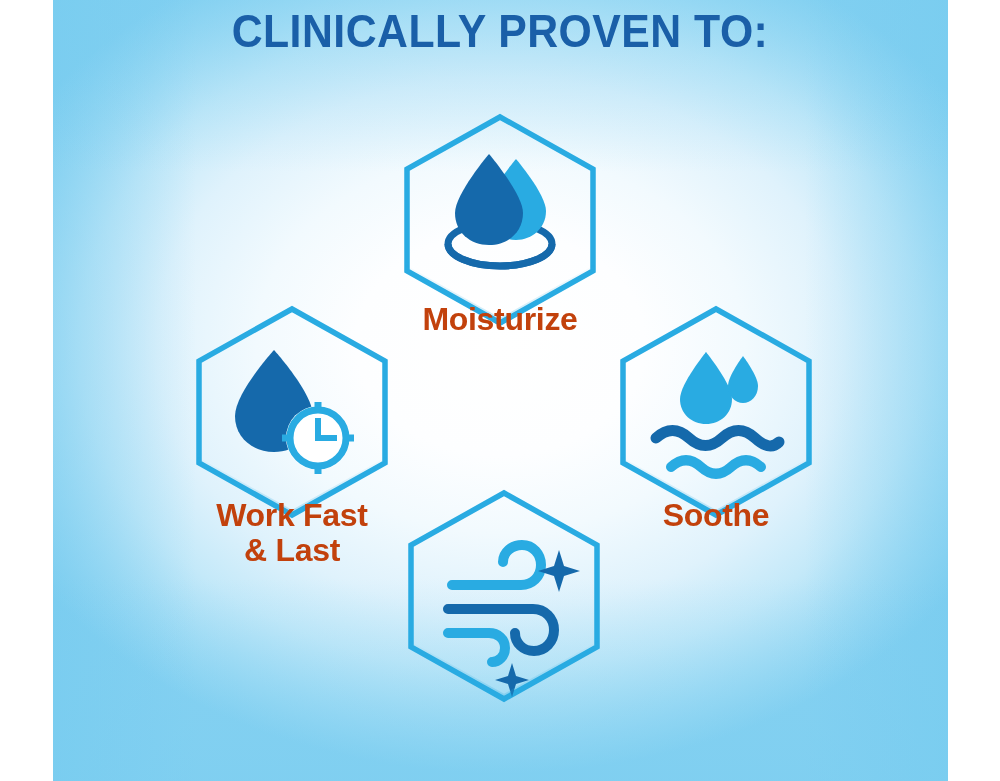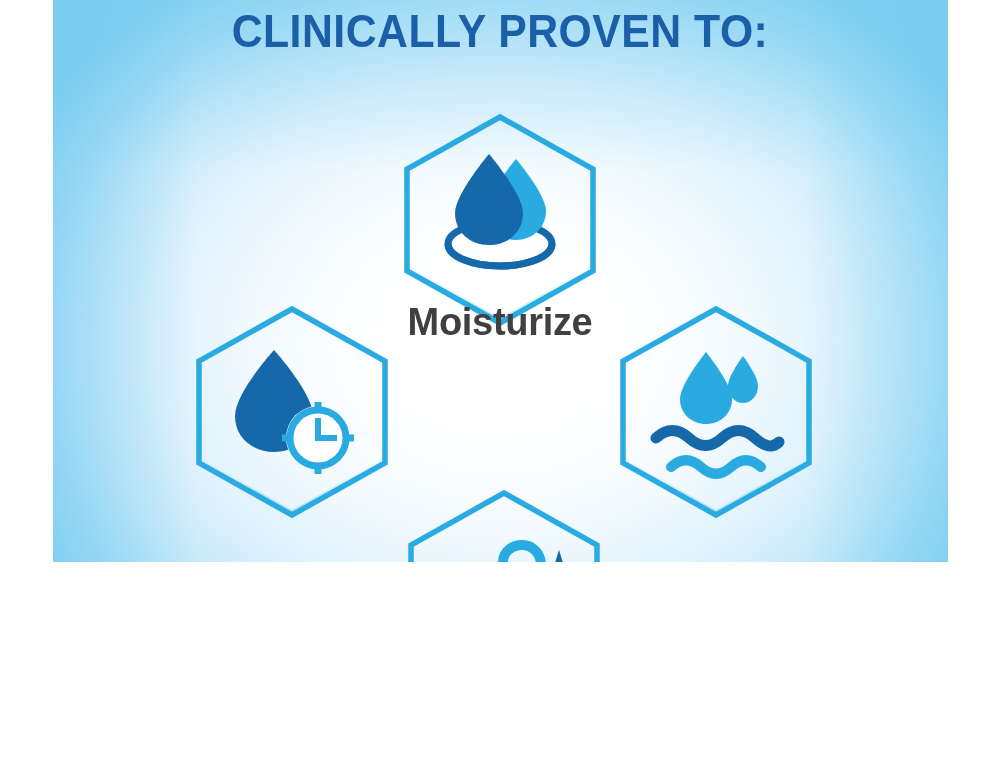"CLINICALLY PROVEN TO:" #stage { height: 562px -> 781px }
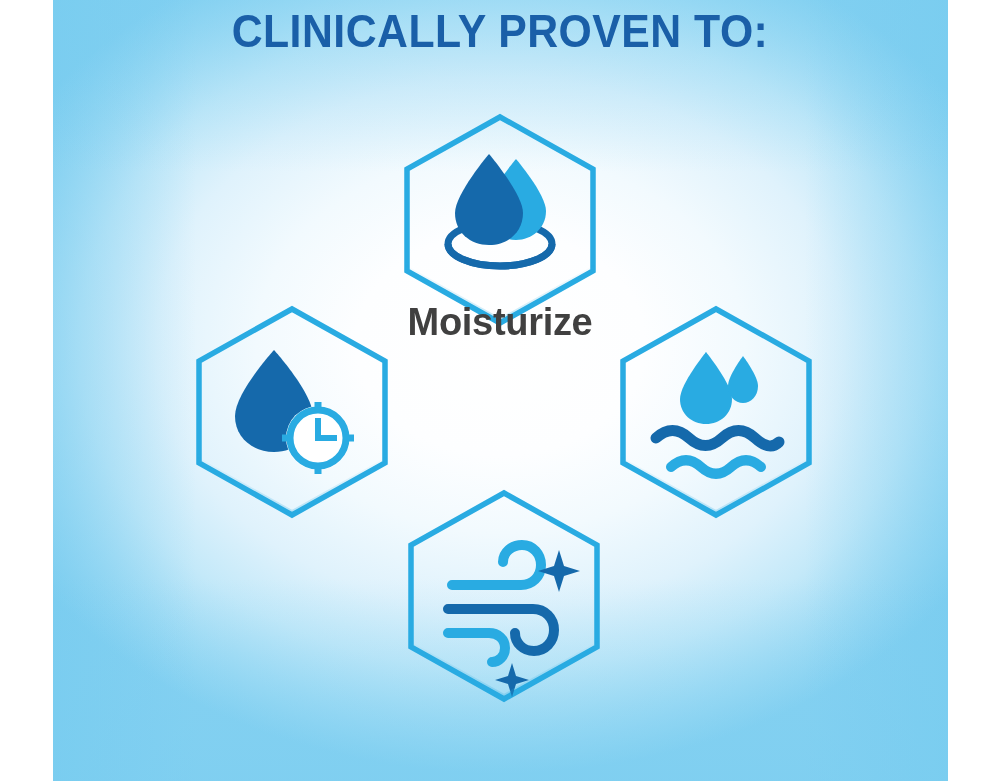"Moisturize" .label { color: #404040 -> #c2410c; font-size: 38px -> 32px }
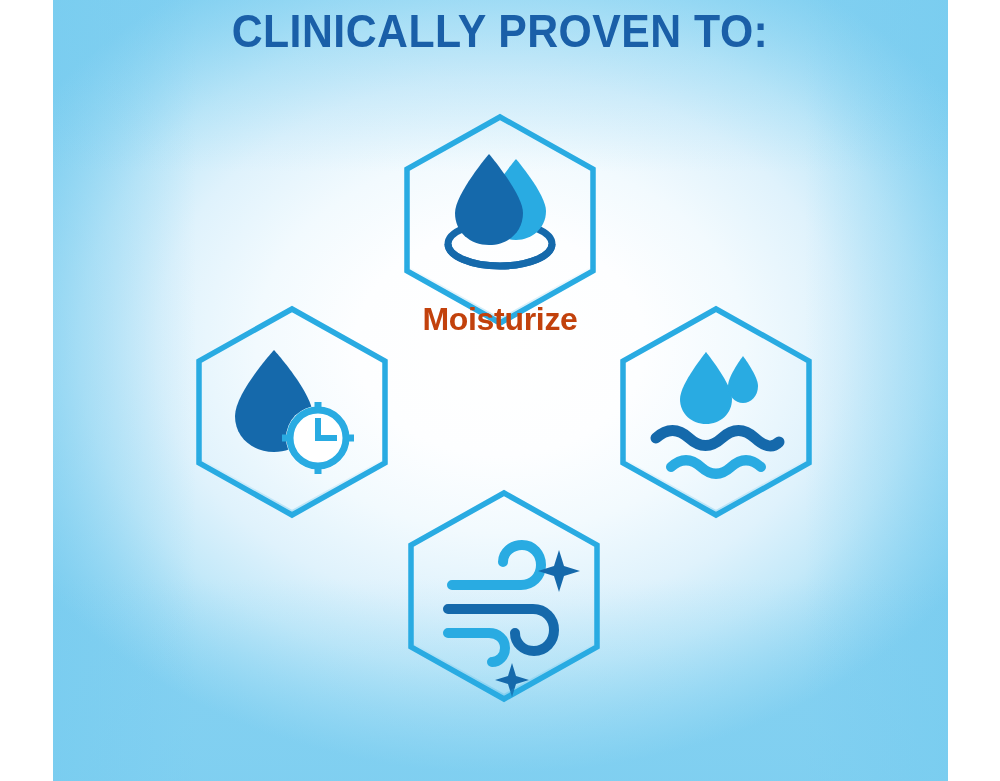"Work Fast" div.label { html: none -> <div>Work Fast &amp; Last</div> }
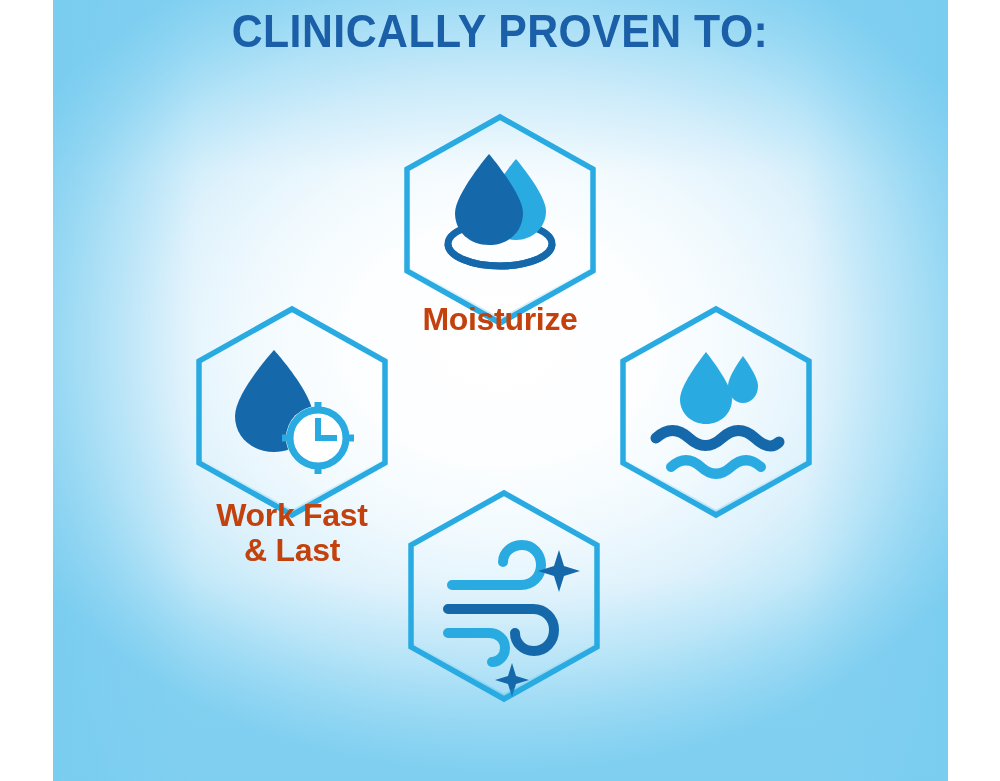"Soothe" div.label { html: none -> <div>Soothe</div> }
